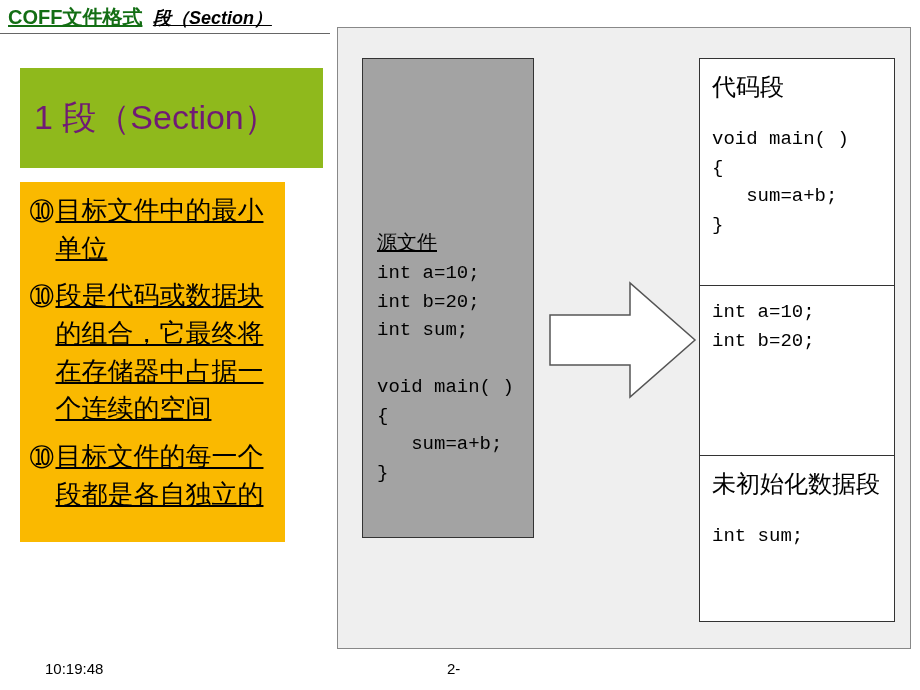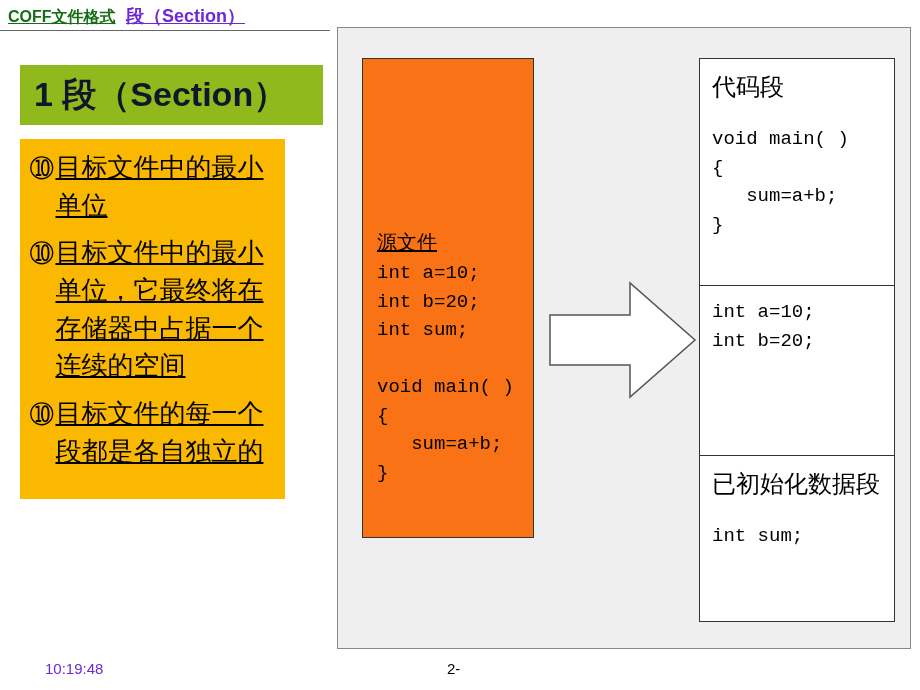"COFF文件格式" .bc1 { font-size: 16px -> 20px }
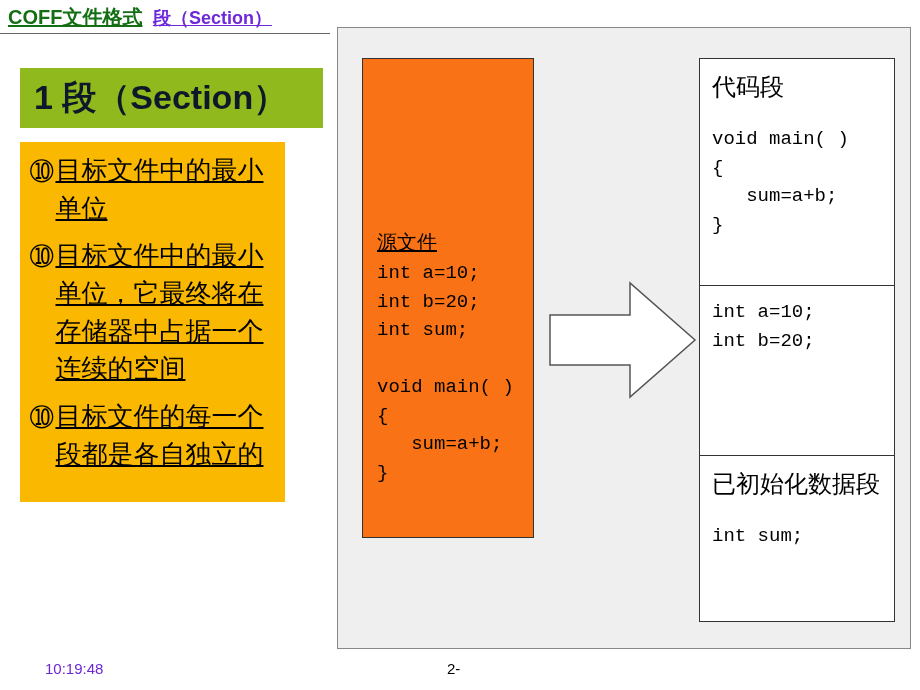"段（Section）" .bc2 { color: #6d28d9 -> #000000; font-style: none -> italic }
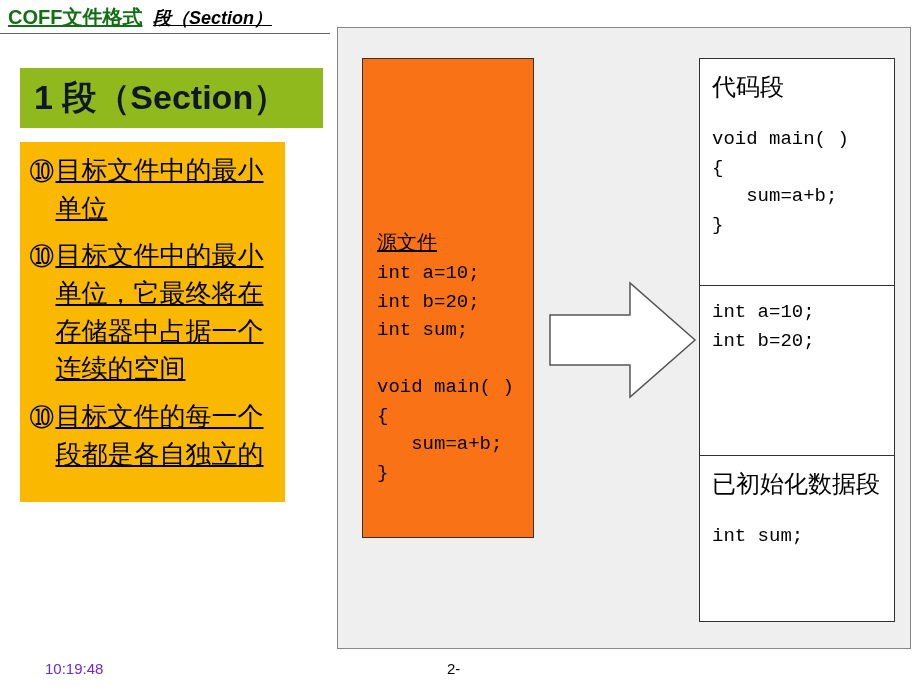"1 段（Section）" .title-banner { color: #0f172a -> #701a75; font-weight: bold -> normal; height: 60px -> 100px }
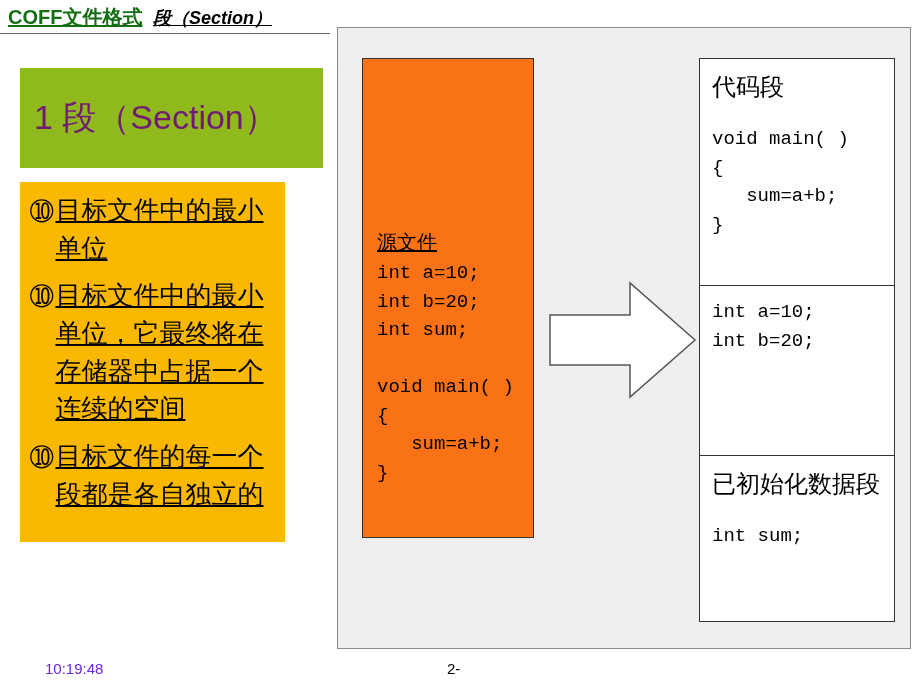"源文件" .source-box { background: #f97316 -> #a3a3a3 }
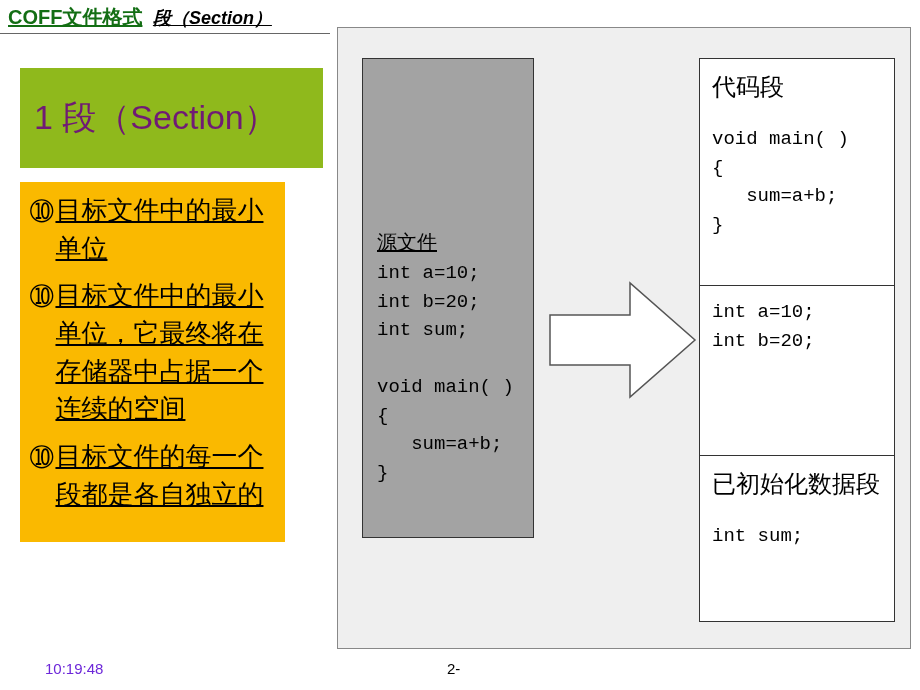"目标文件中的最小单位，它最终将在存储器中占据一个连续的空间" span.txt { text: 目标文件中的最小单位 -> 段是代码或数据块的组合 }
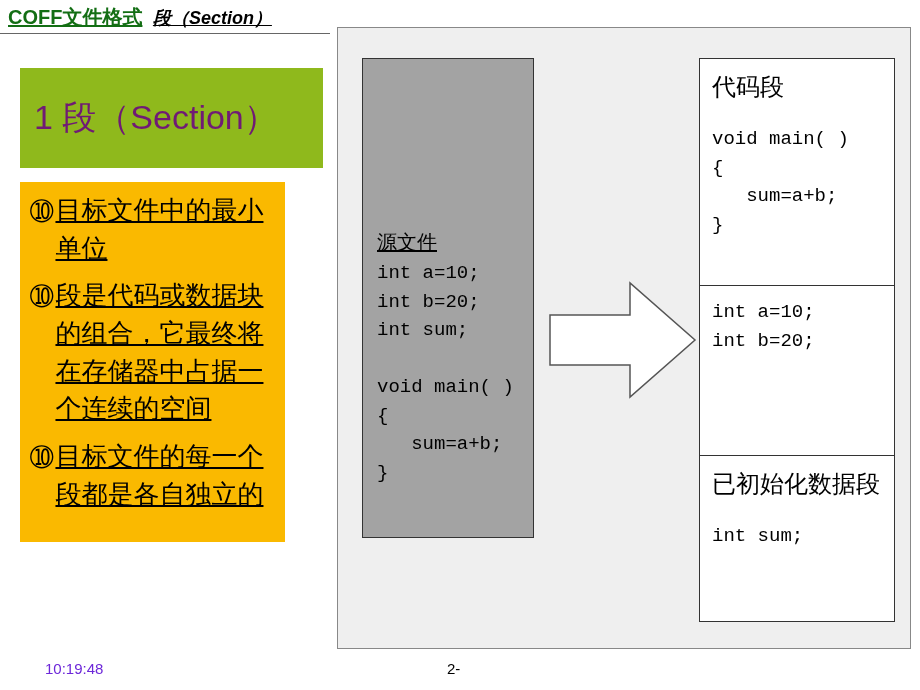"已初始化数据段" div.seg-title { text: 已 -> 未 }
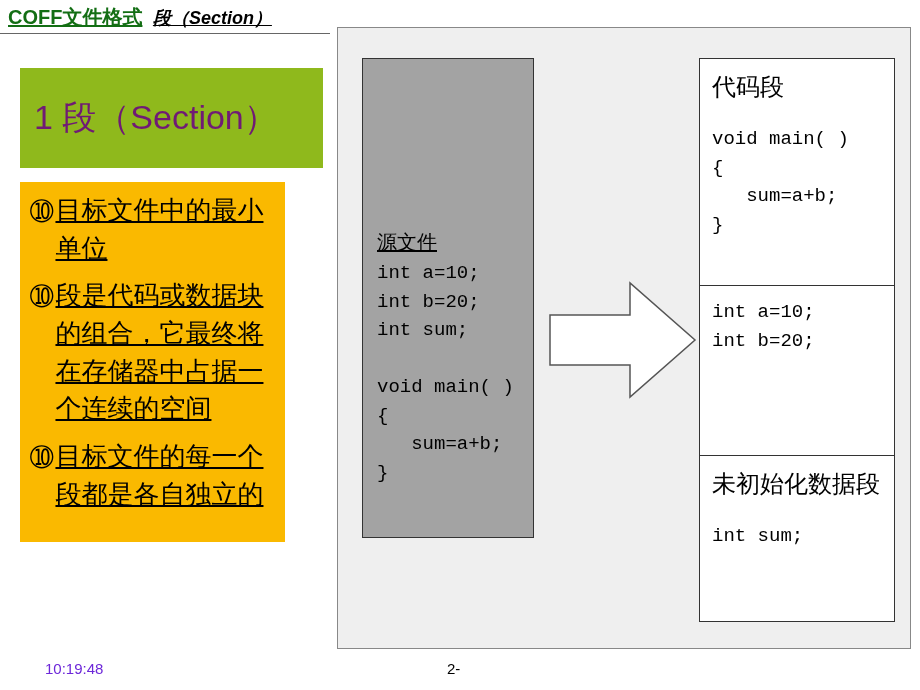"10:19:48" .footer-time { color: #6d28d9 -> #000000 }
